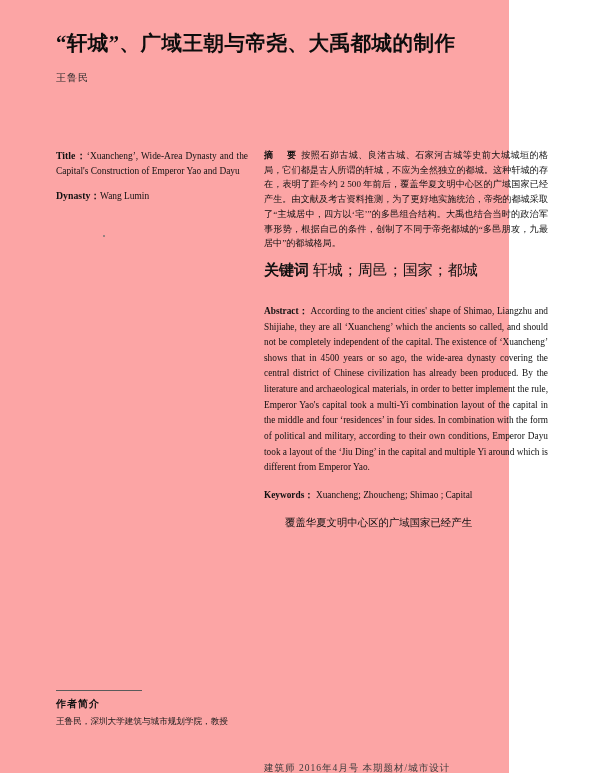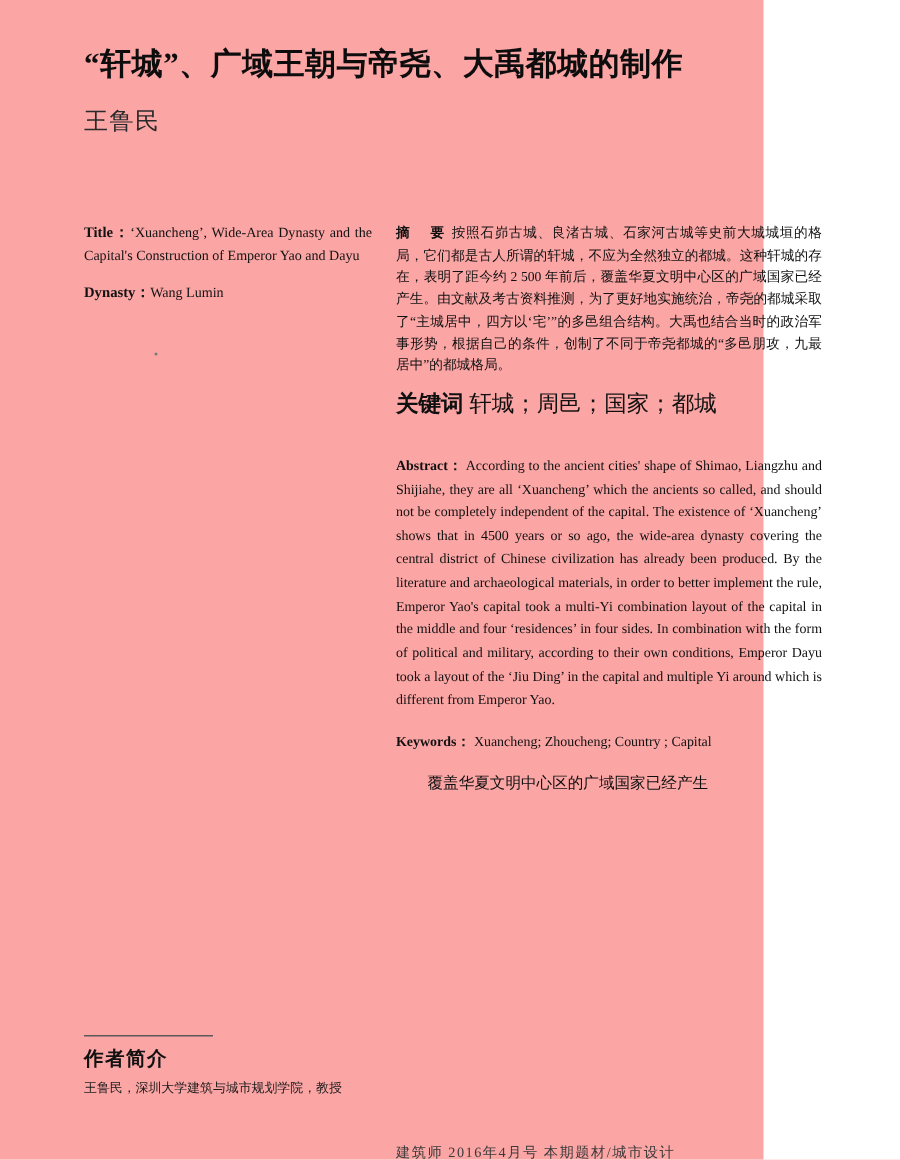"王鲁民" .article-author { font-size: 16px -> 10px }
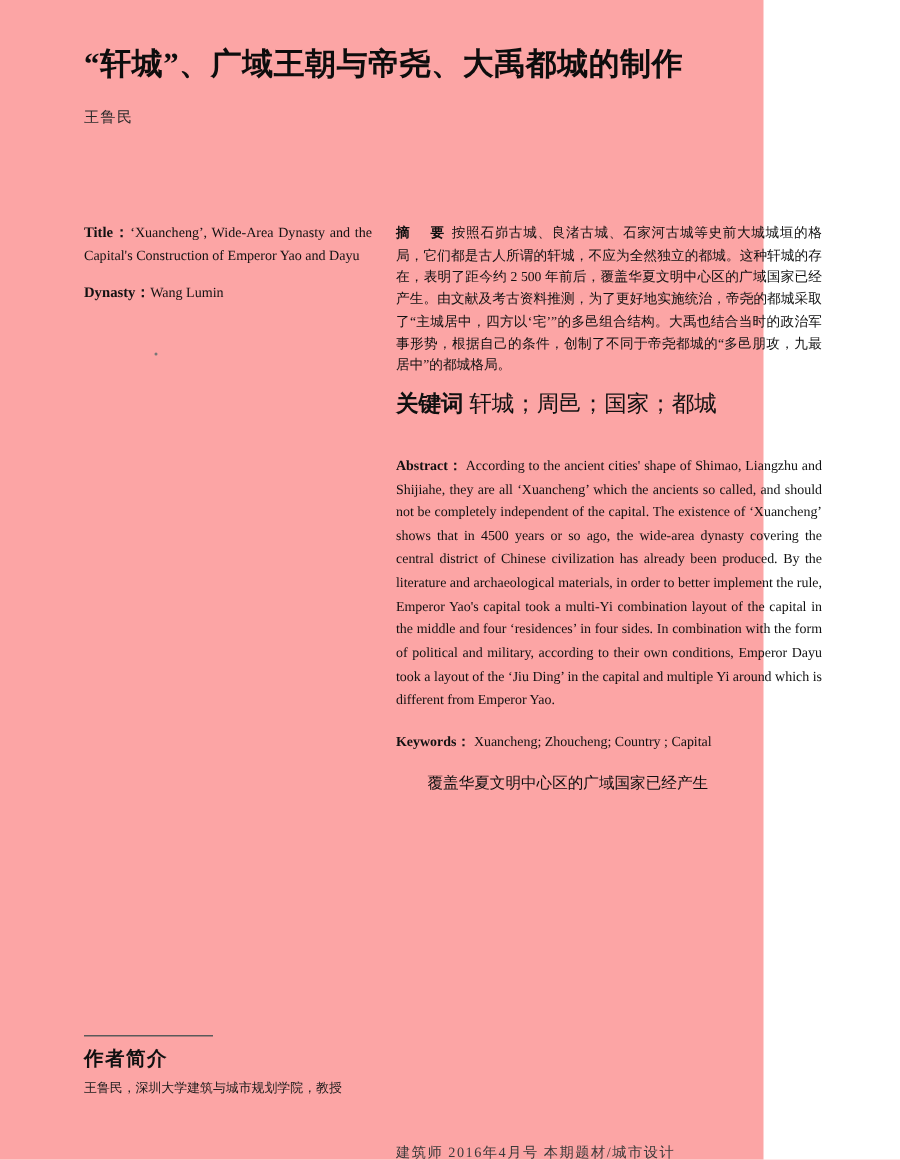"Xuancheng; Zhoucheng; Country ; Capital" span { text: Country -> Shimao }
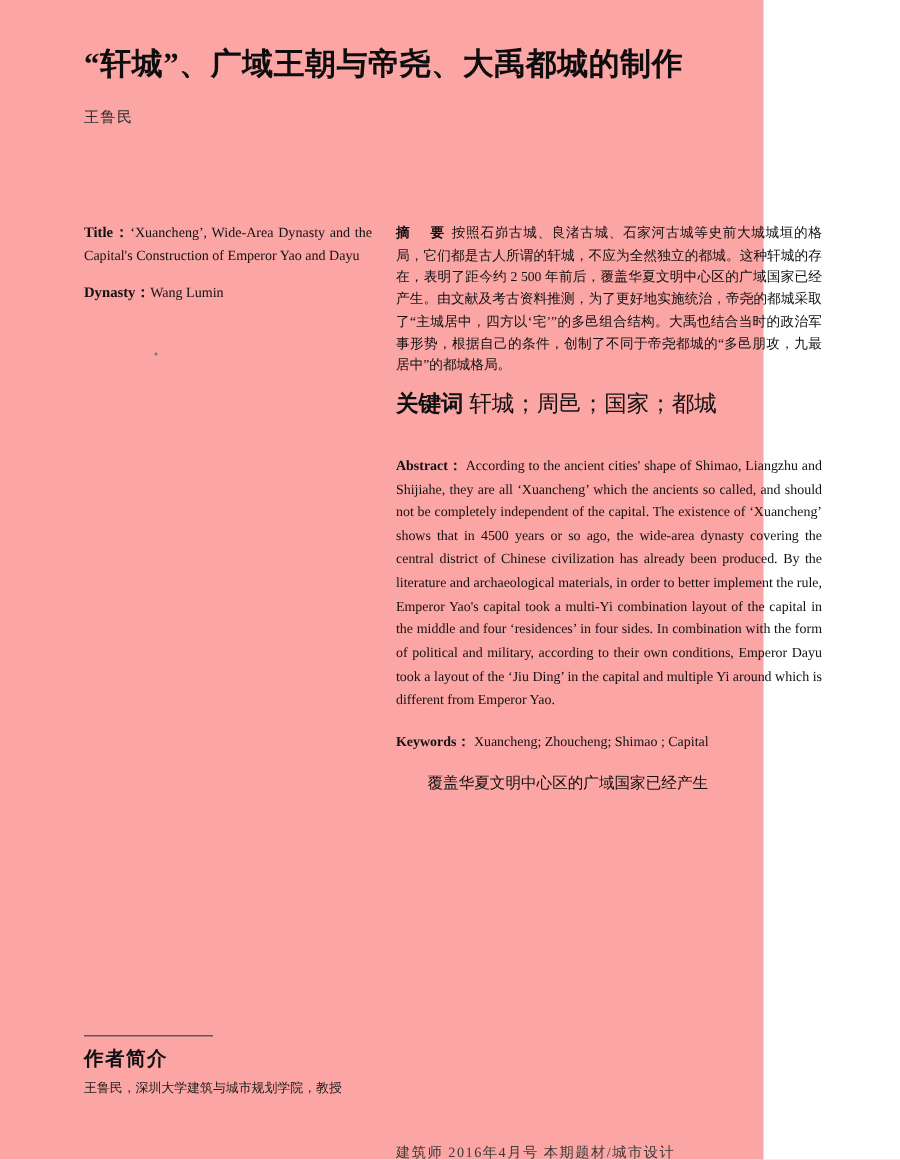"作者简介" .footnote-title { font-size: 13px -> 10px }
